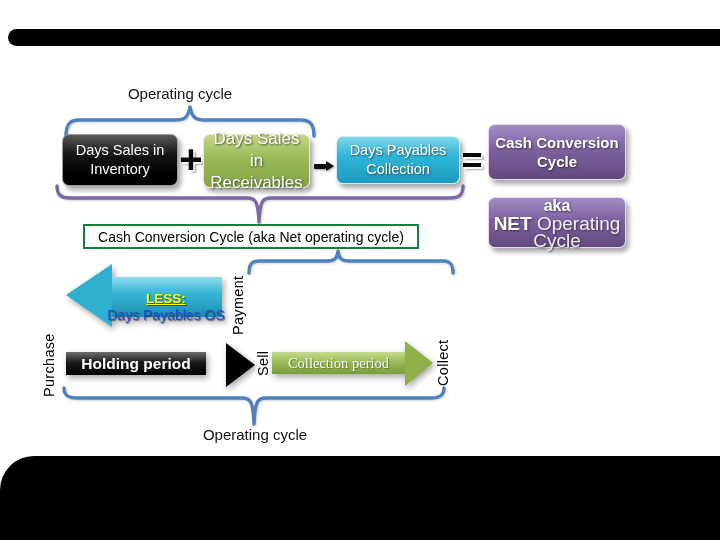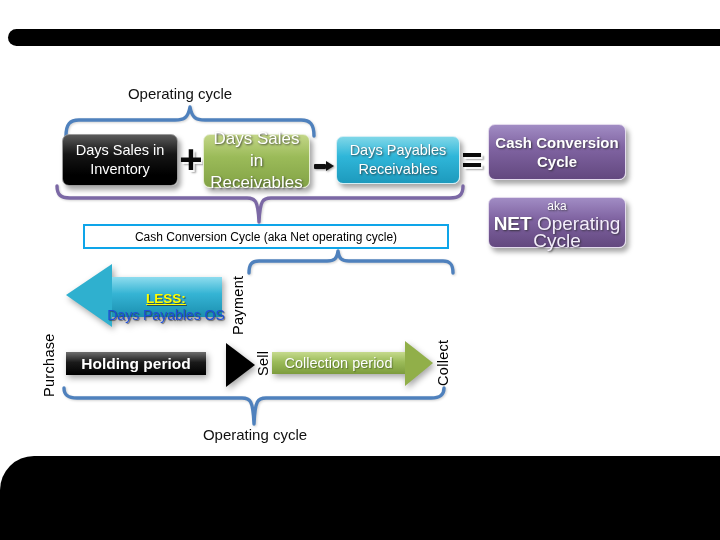"Days Payables Receivables" div.box { text: Receivables -> Collection }
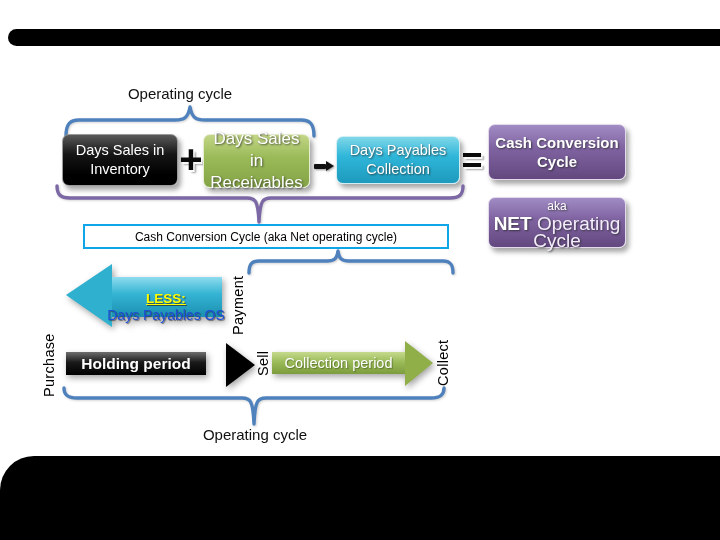"aka" .aka-line1 { font-size: 12px -> 16px; font-weight: normal -> bold }
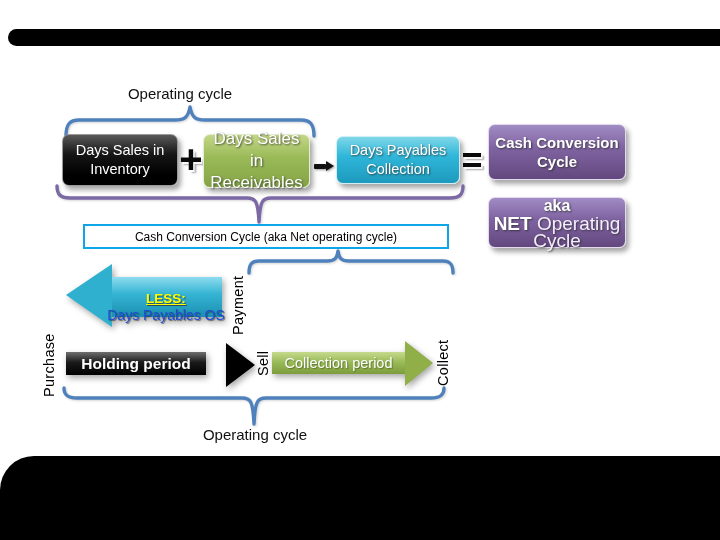"Cash Conversion Cycle (aka Net" .caption-box { border: 2px solid #0ea5e9 -> 2px solid #15803d; font-size: 12px -> 14px; width: 366px -> 336px }
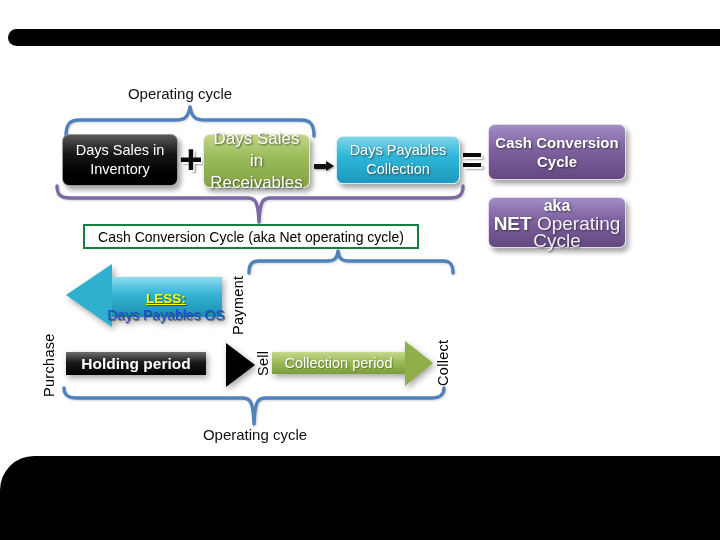"Collection period" .arrow-collection .body span { font-family: none -> Liberation Serif, serif }
